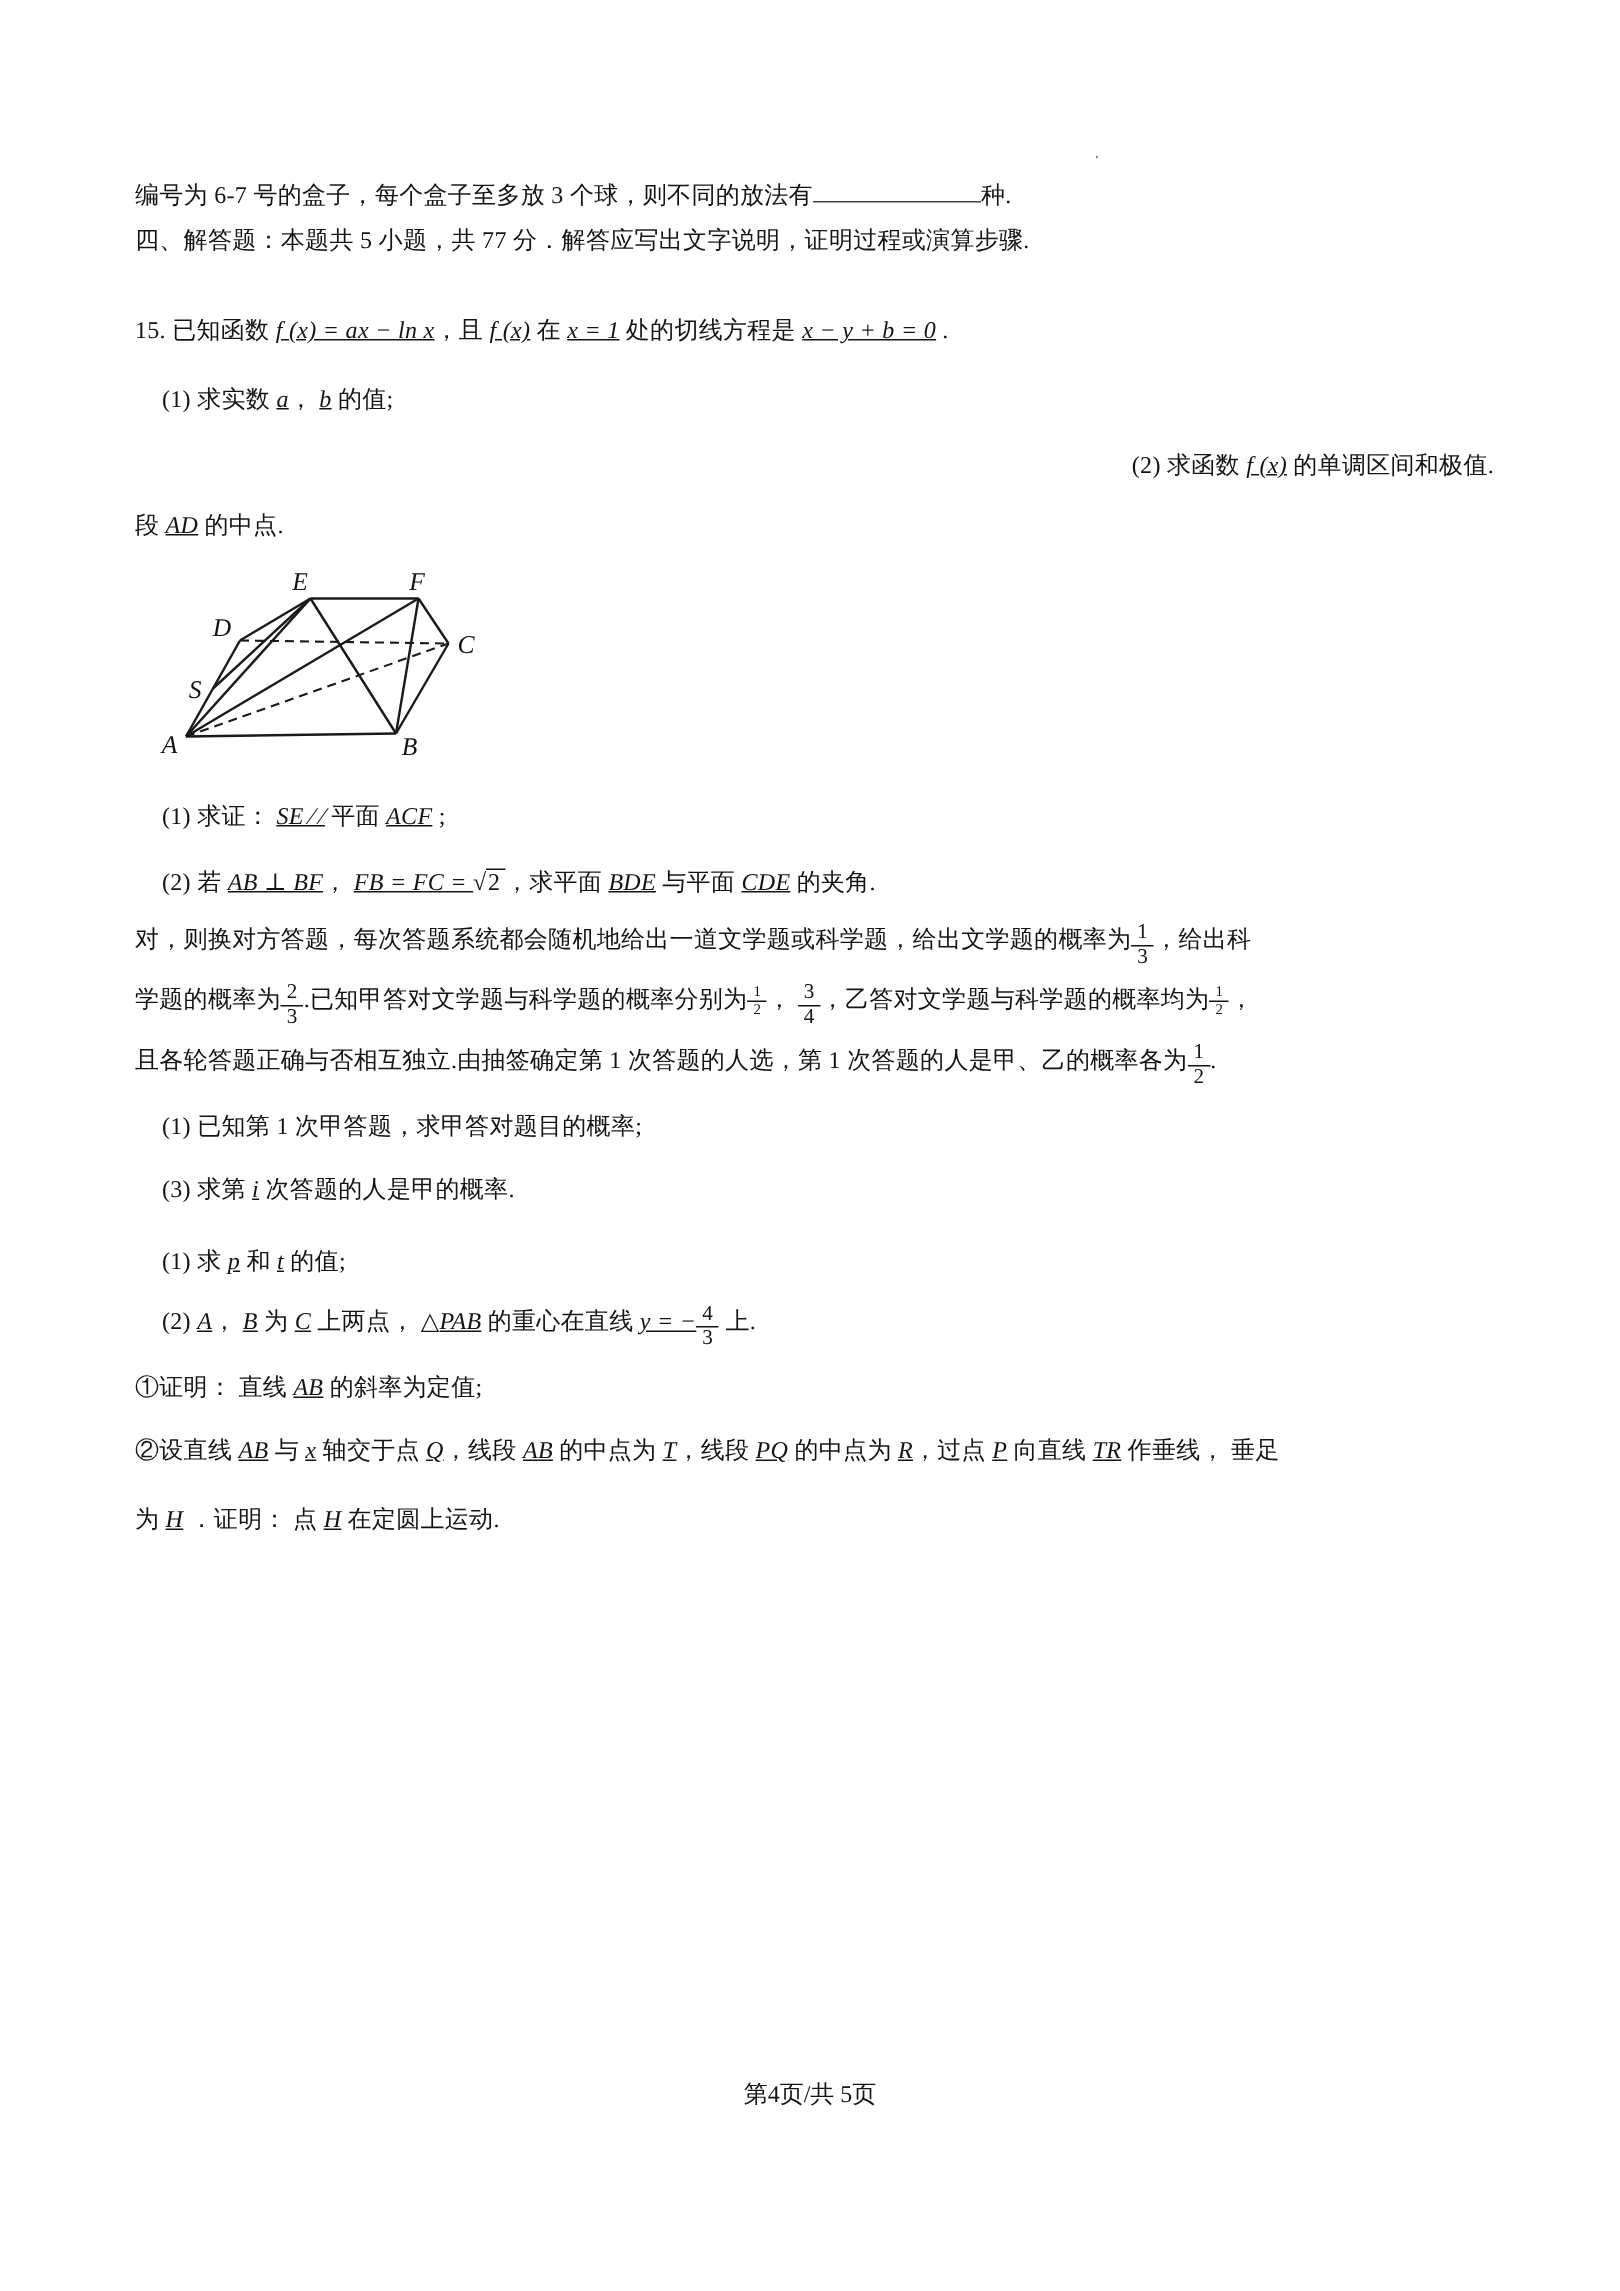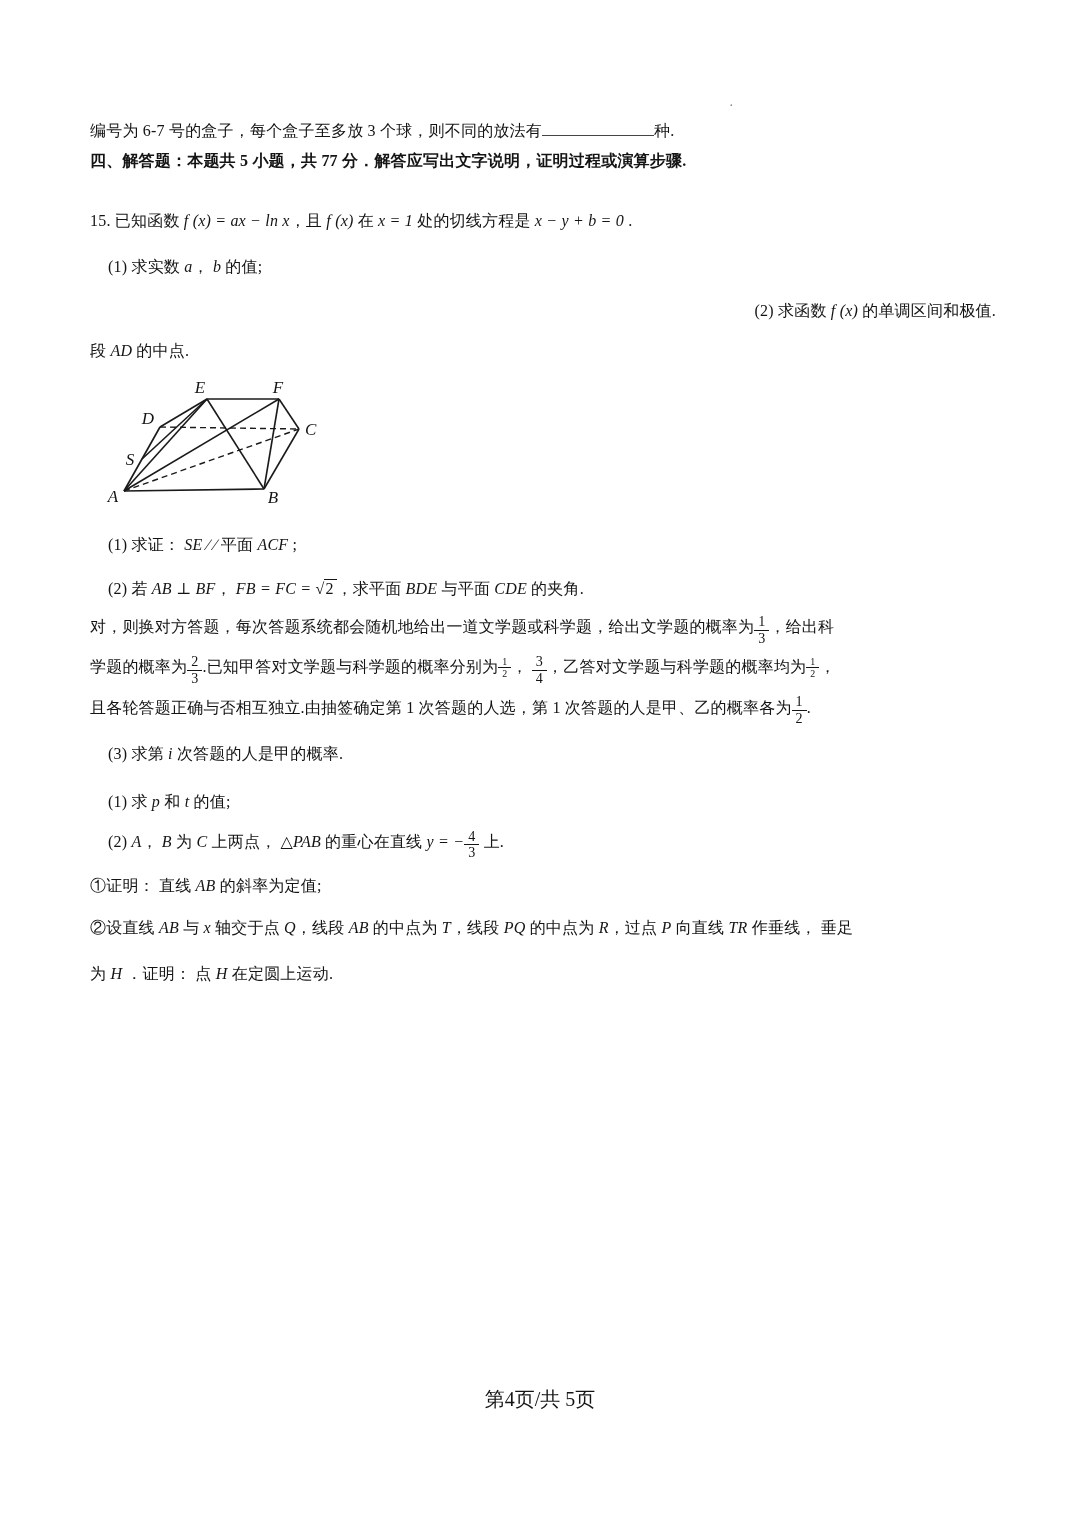"四、解答题：本题共 5 小题，共 77" .hdr { font-weight: bold -> normal }
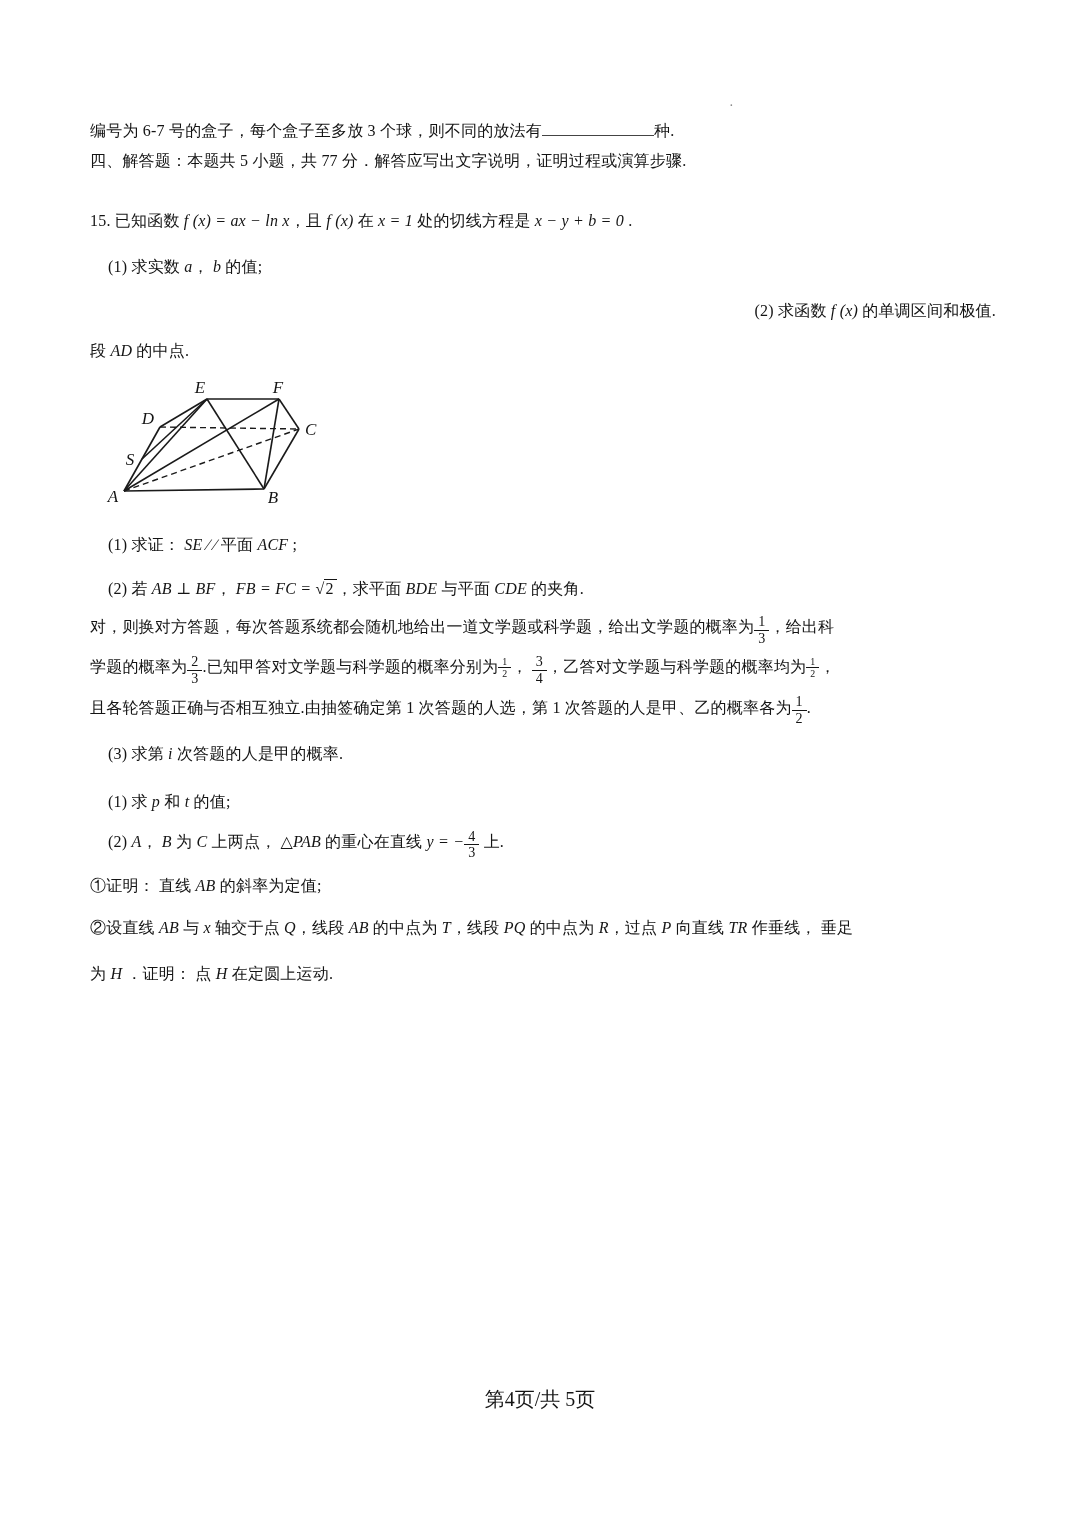"f (x) = ax −" .m { text-decoration: none -> underline }
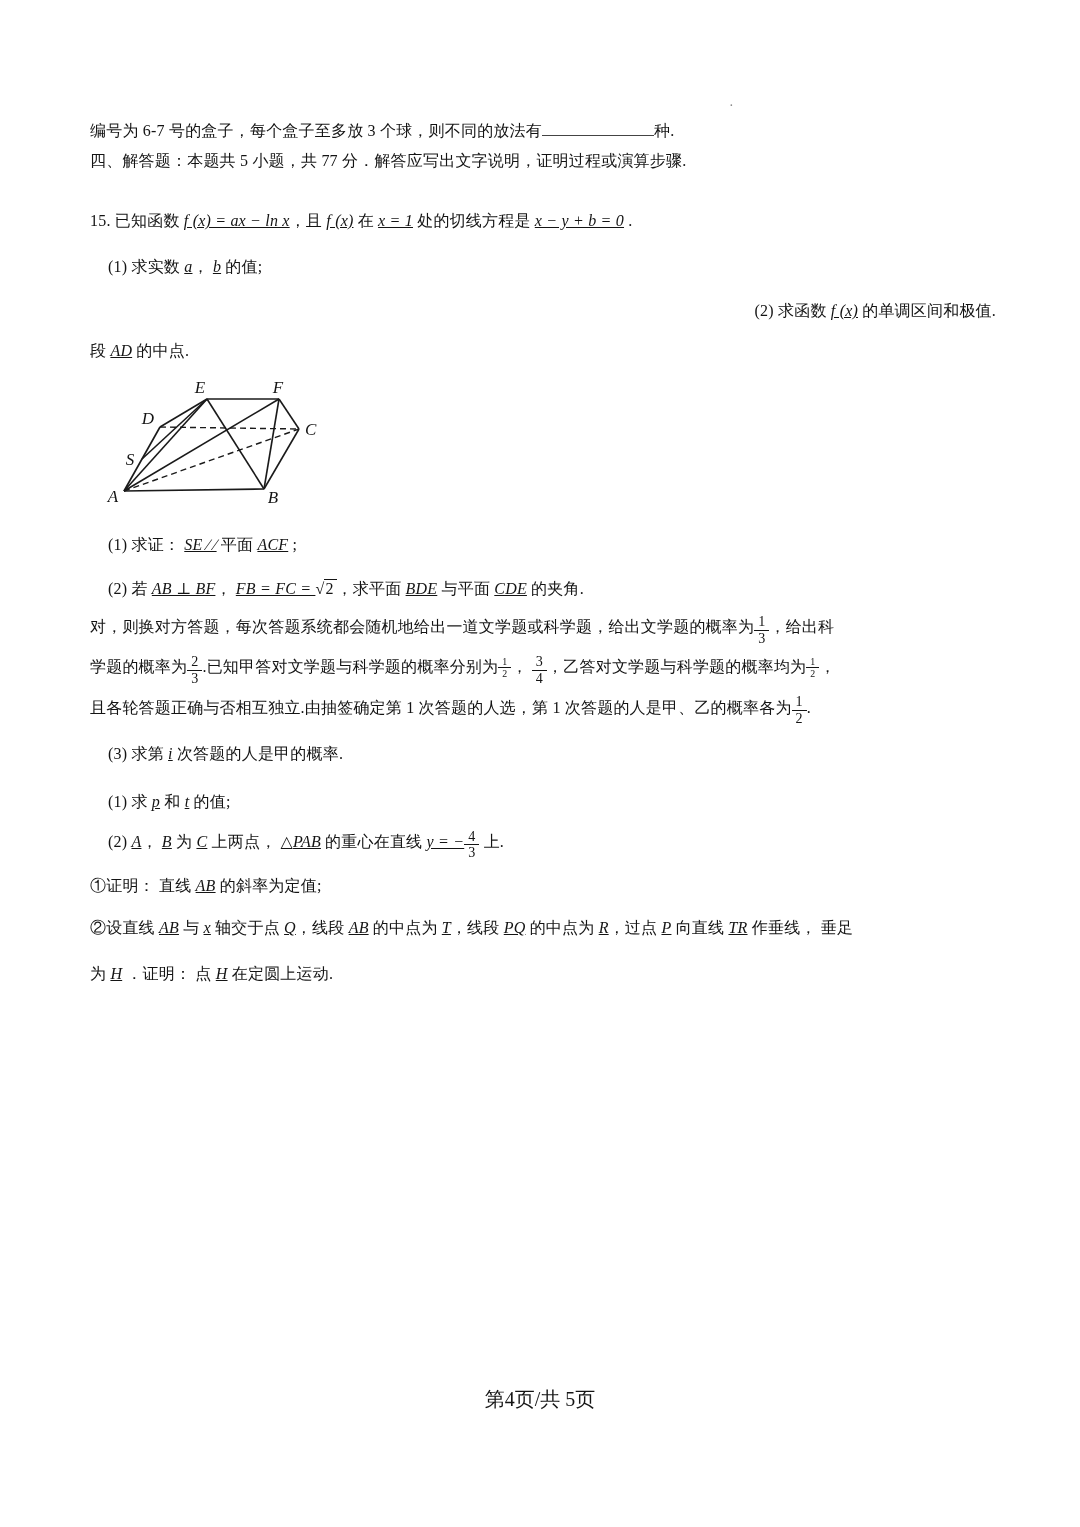"(1) 已知第 1 次甲答题，求甲答对题目的概率;" p.line { html: none -> <p>(1) 已知第 1 次甲答题，求甲答对题目的概率;</p> }
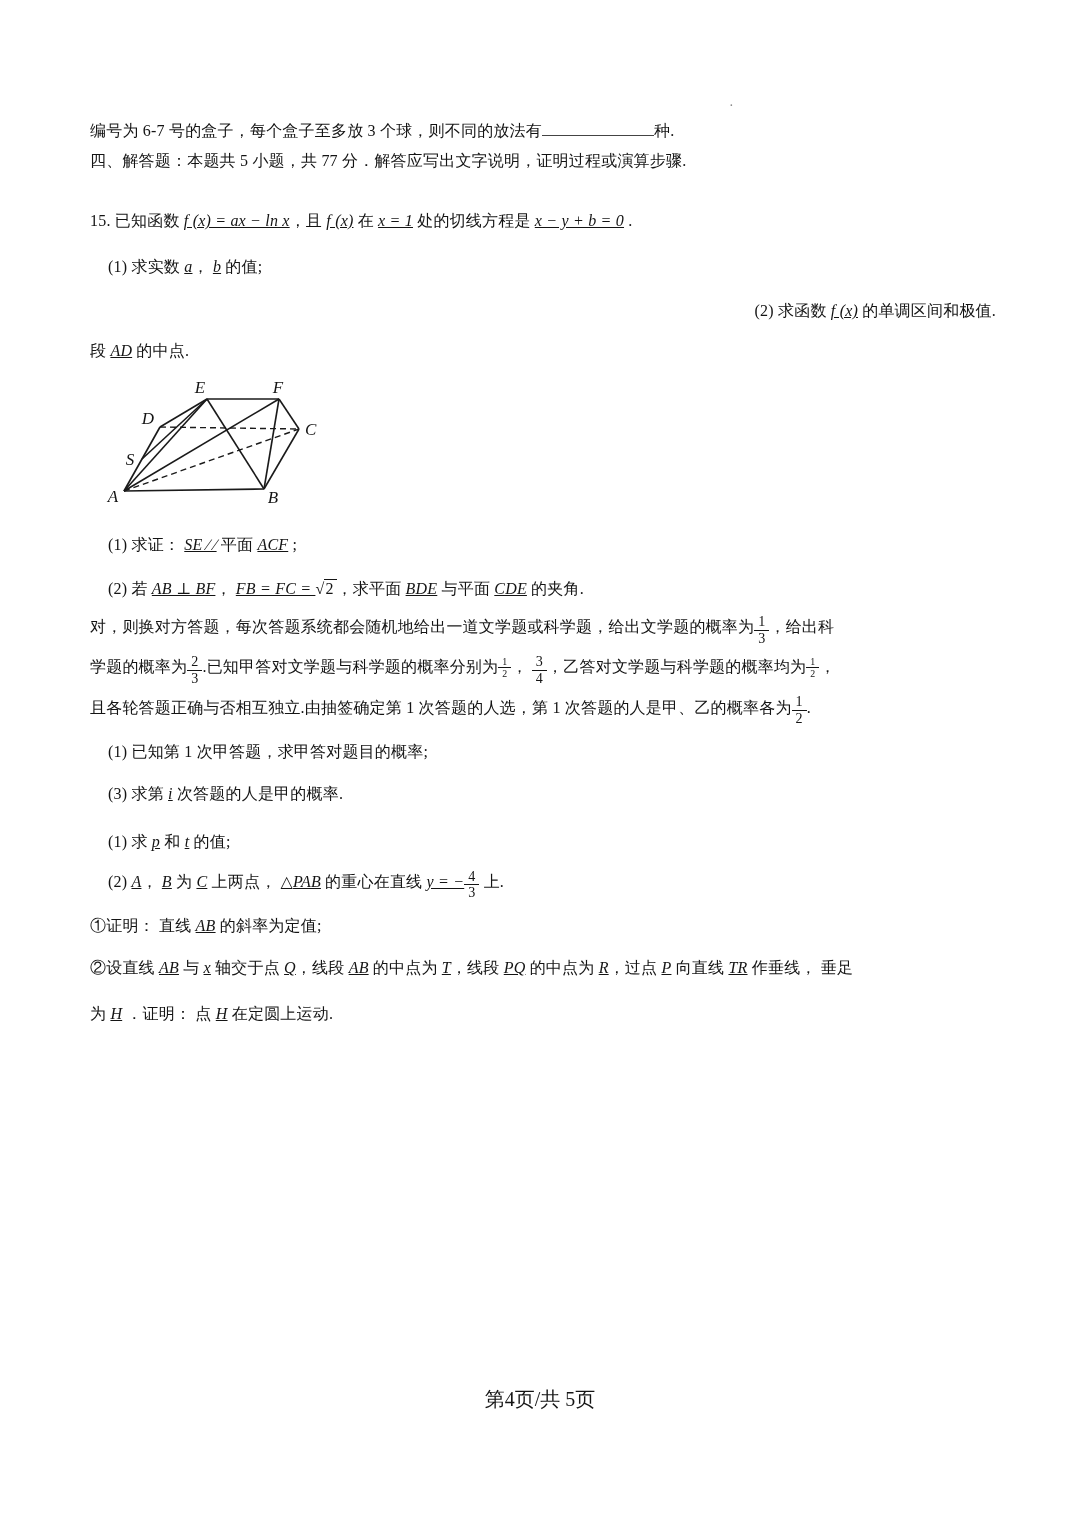"第4页/共 5页" .footer { font-size: 20px -> 16px }
